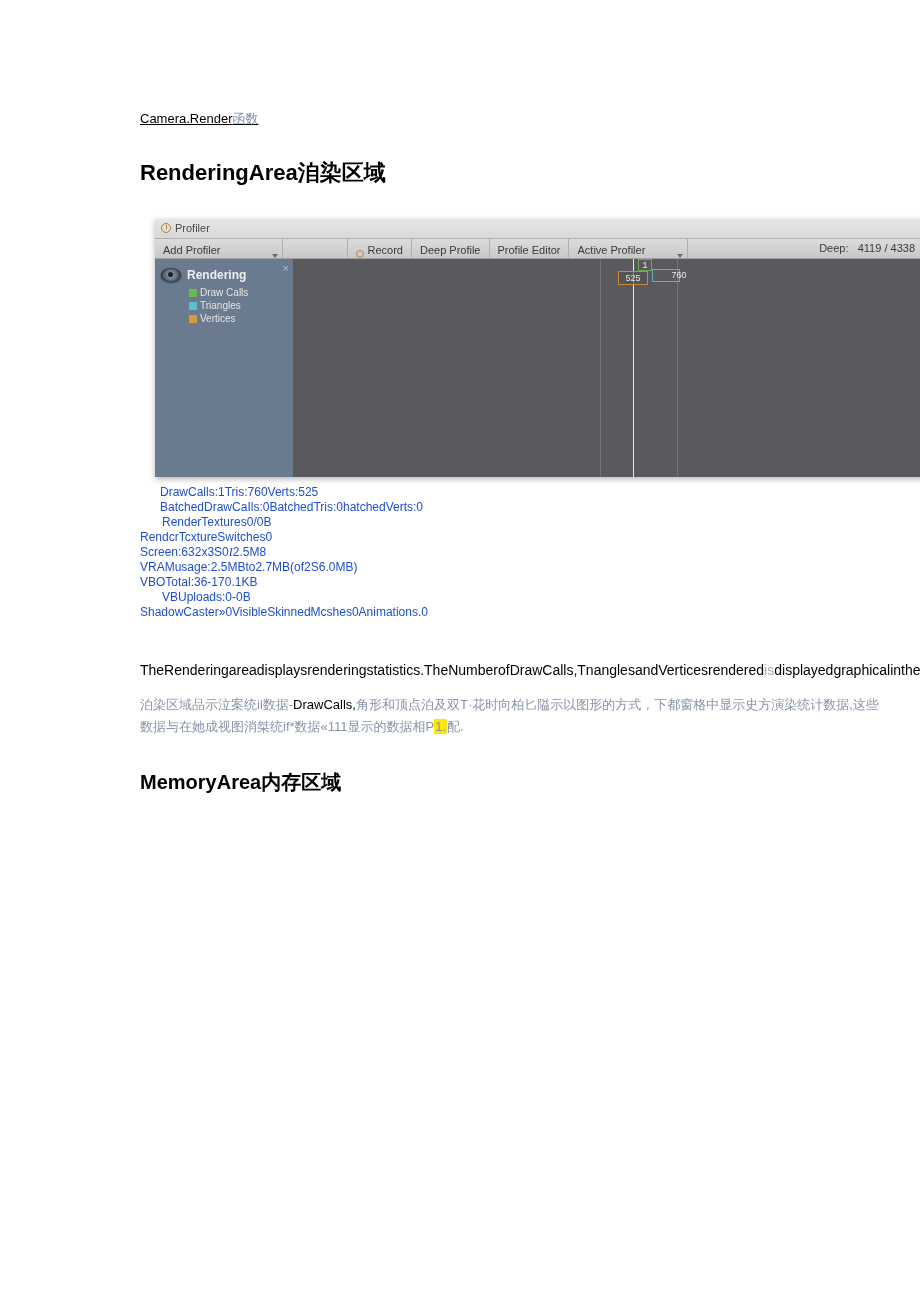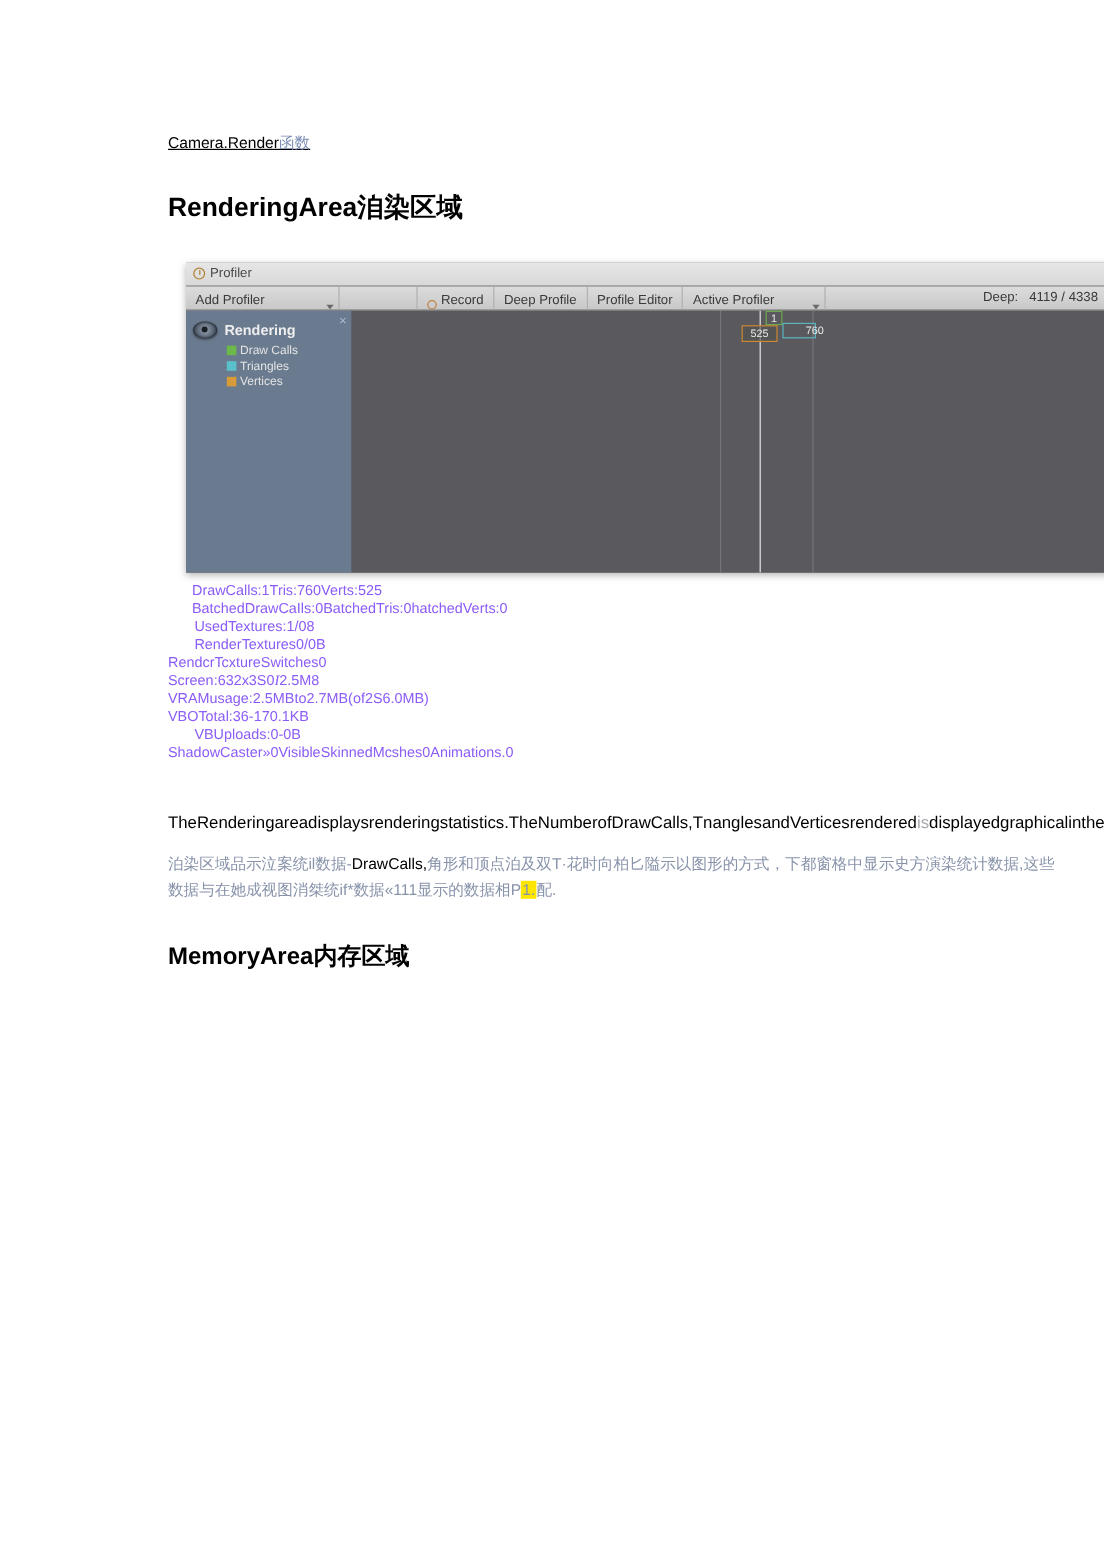"DrawCalls:1Tris:760Verts:525" .stats-block { color: #8b5cf6 -> #1d4ed8 }
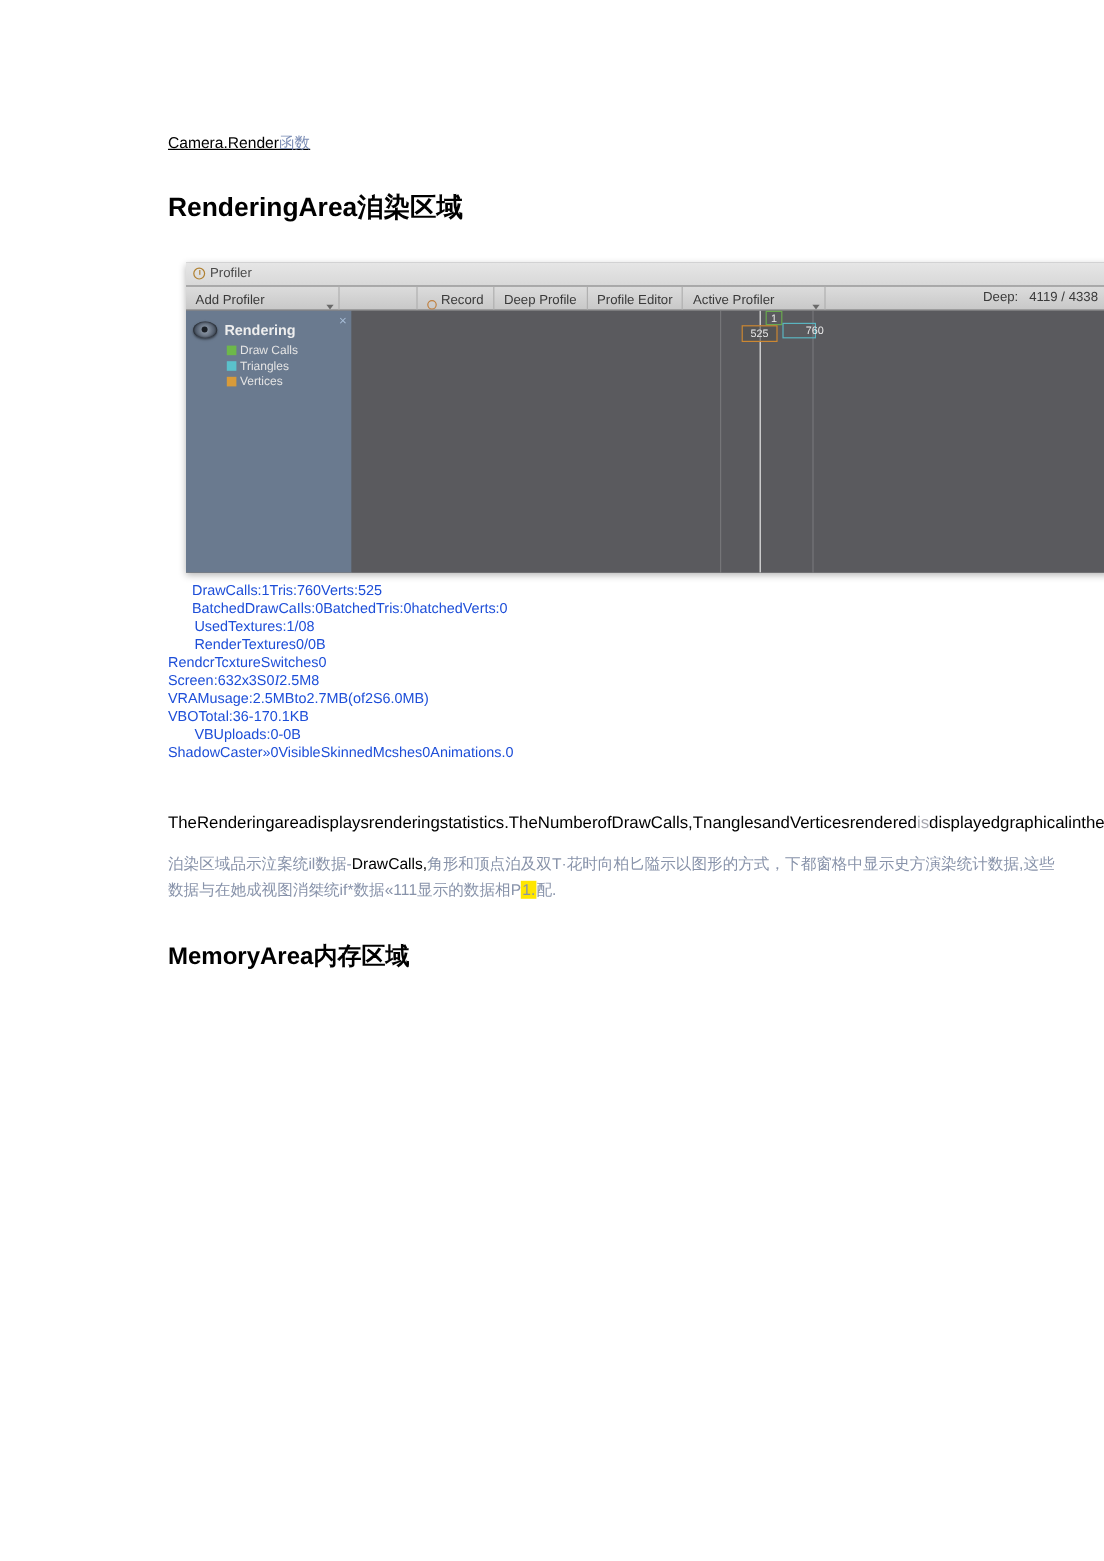"UsedTextures:1/08" div.l1 { html: <div>UsedTextures:1/08</div> -> none }
